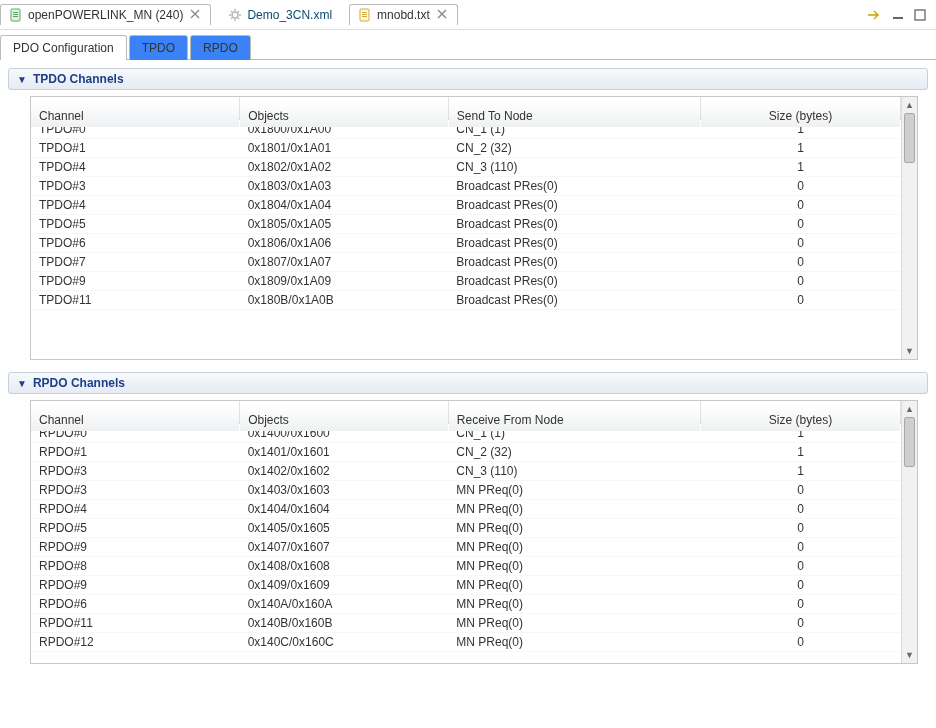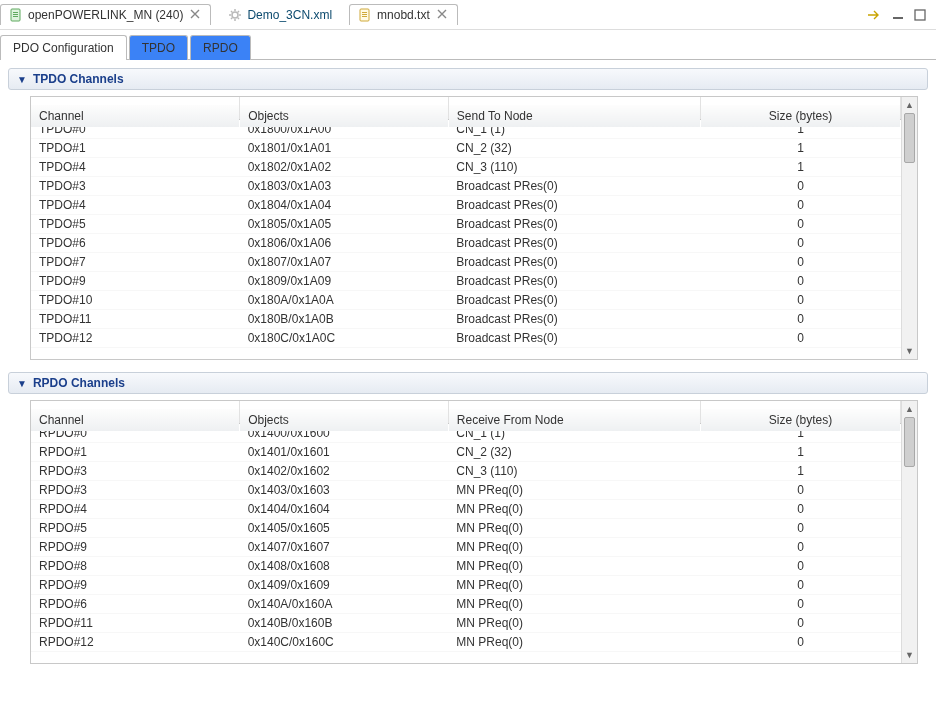"TPDO#10" tr { html: <tr> <td>TPDO#10</td> <td>0x180A/0x1A0A</td> <td>Broadcast PRes(0)</td> <td>0</td> </tr> -> none }
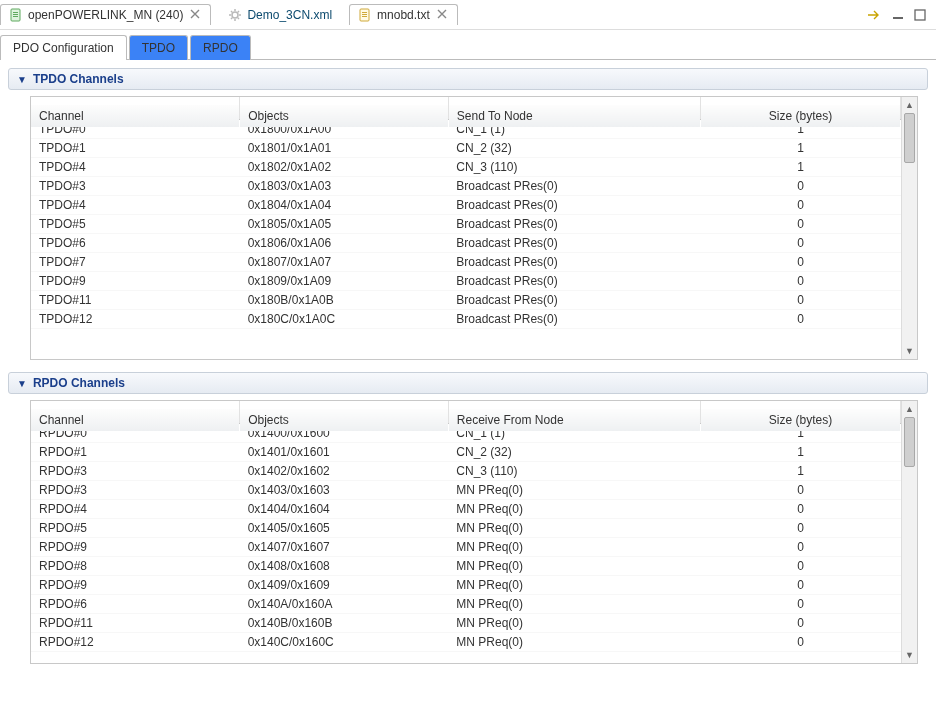"TPDO#12" tr { html: <tr> <td>TPDO#12</td> <td>0x180C/0x1A0C</td> <td>Broadcast PRes(0)</td> <td>0</td> </tr> -> none }
